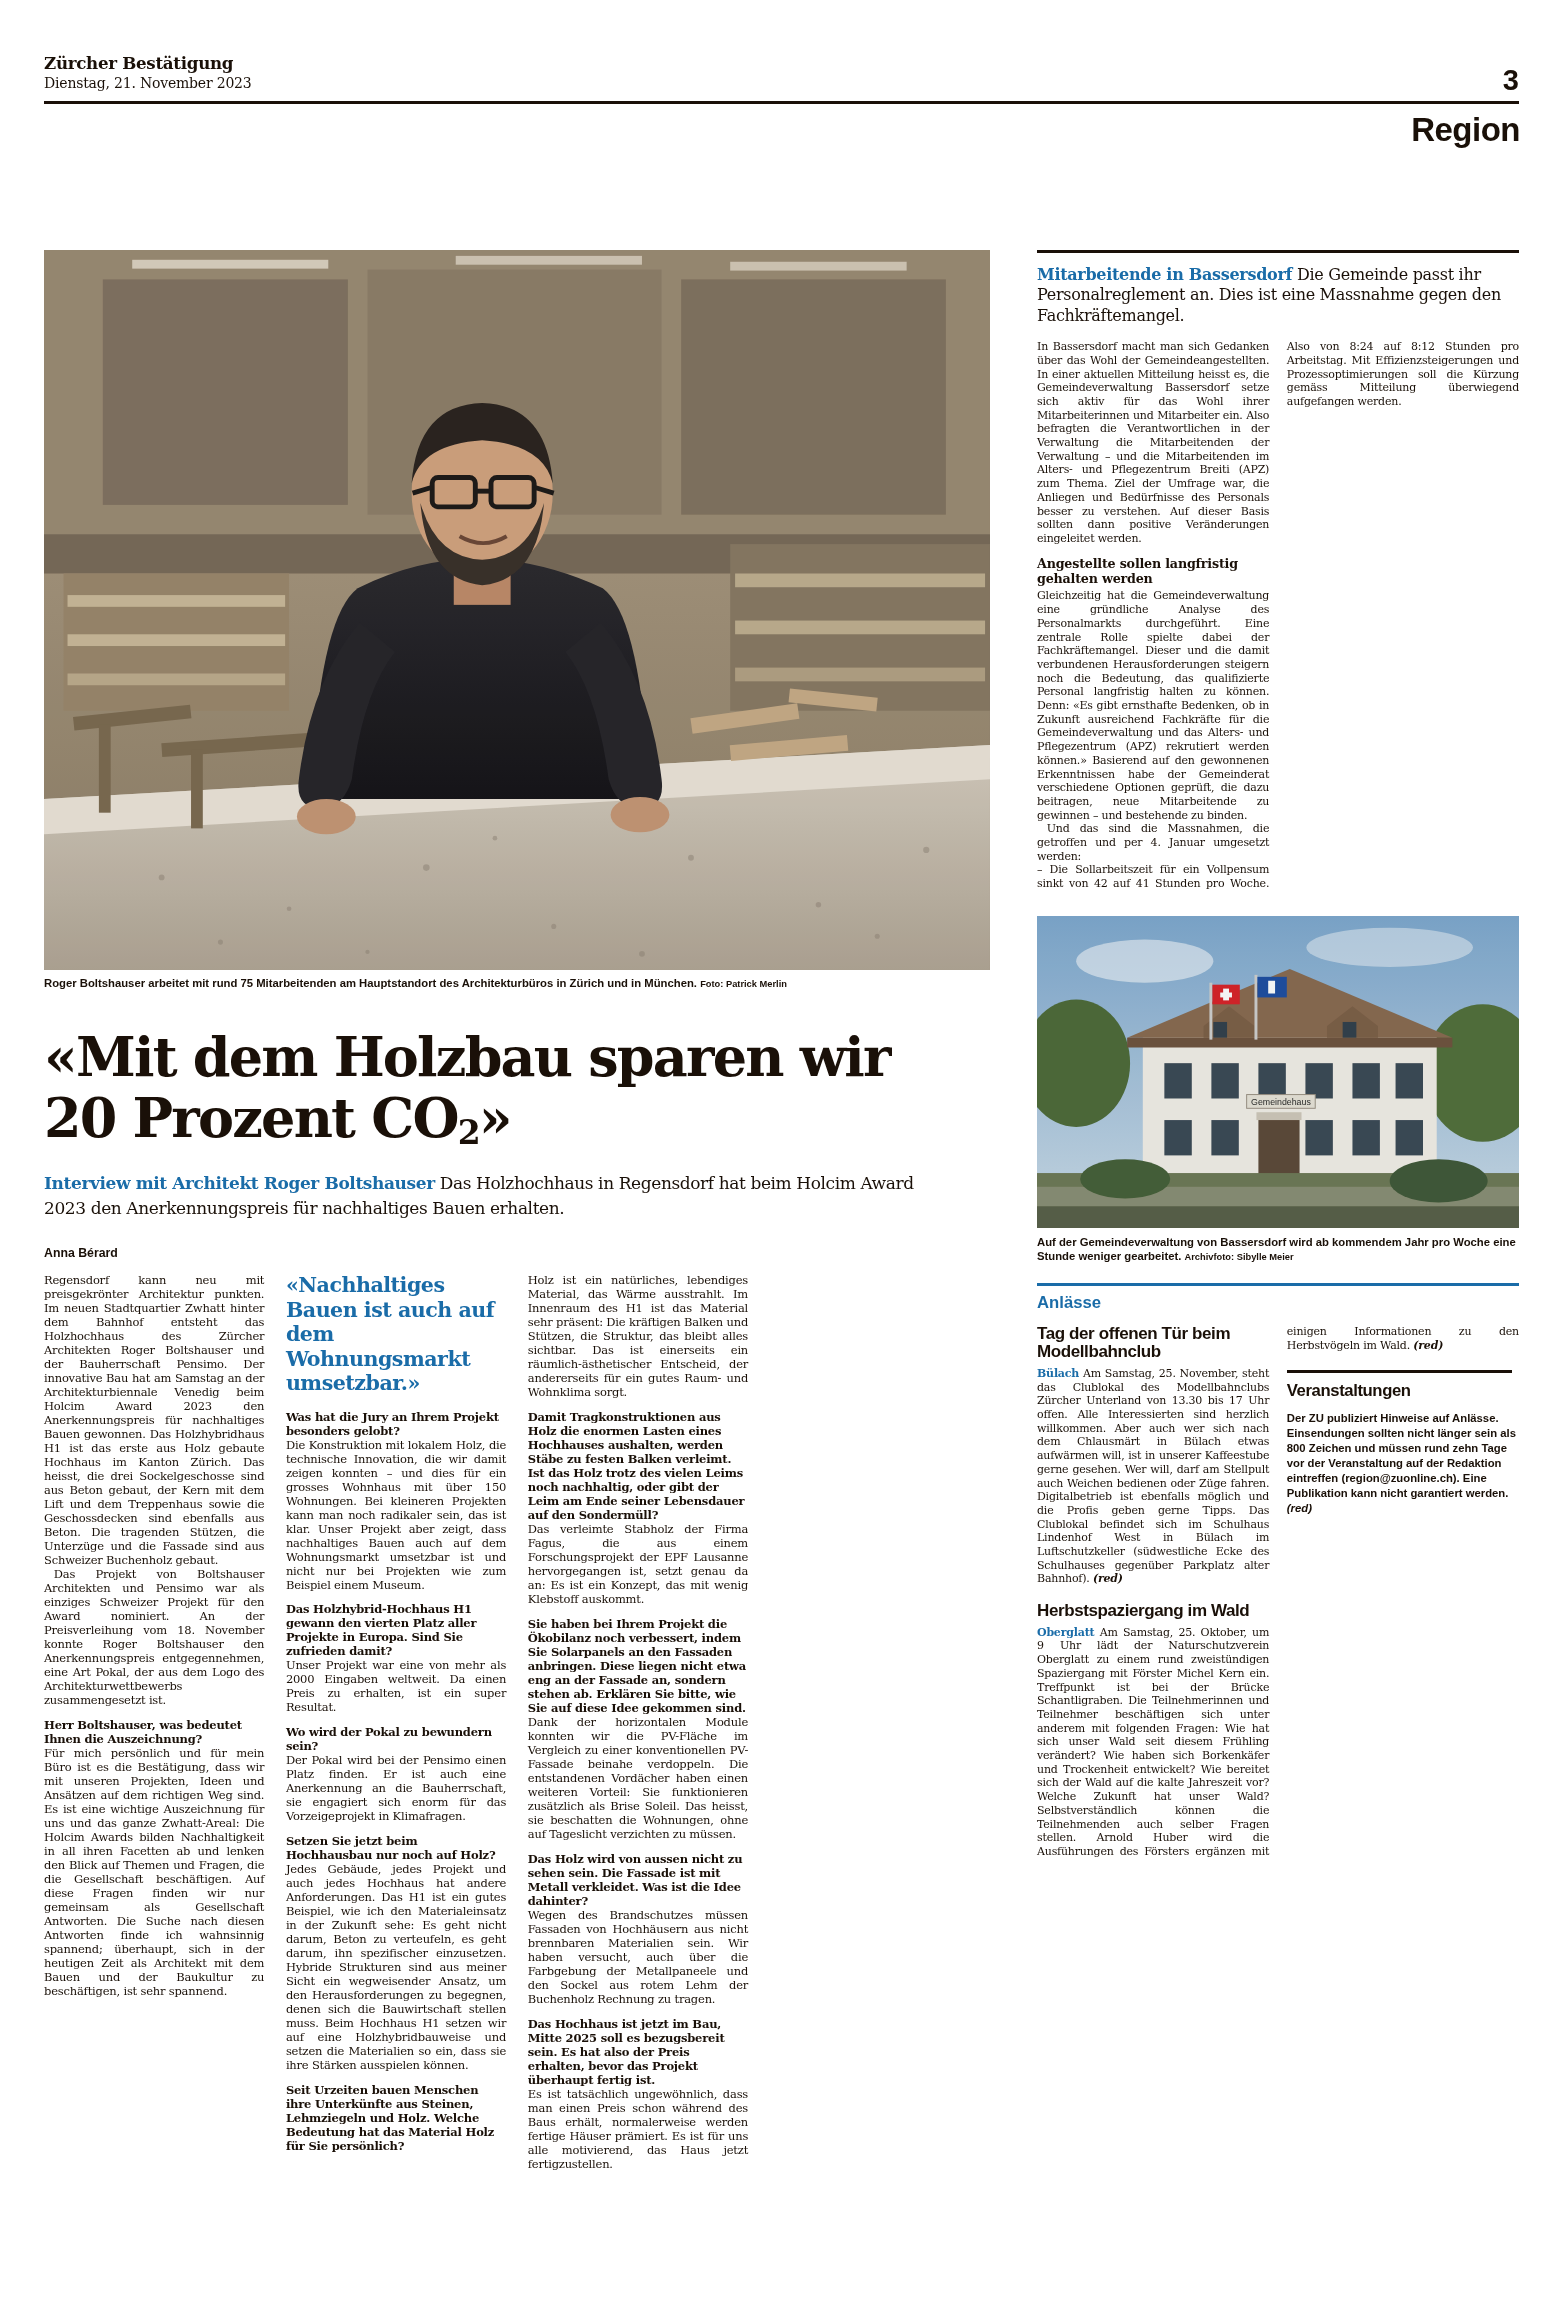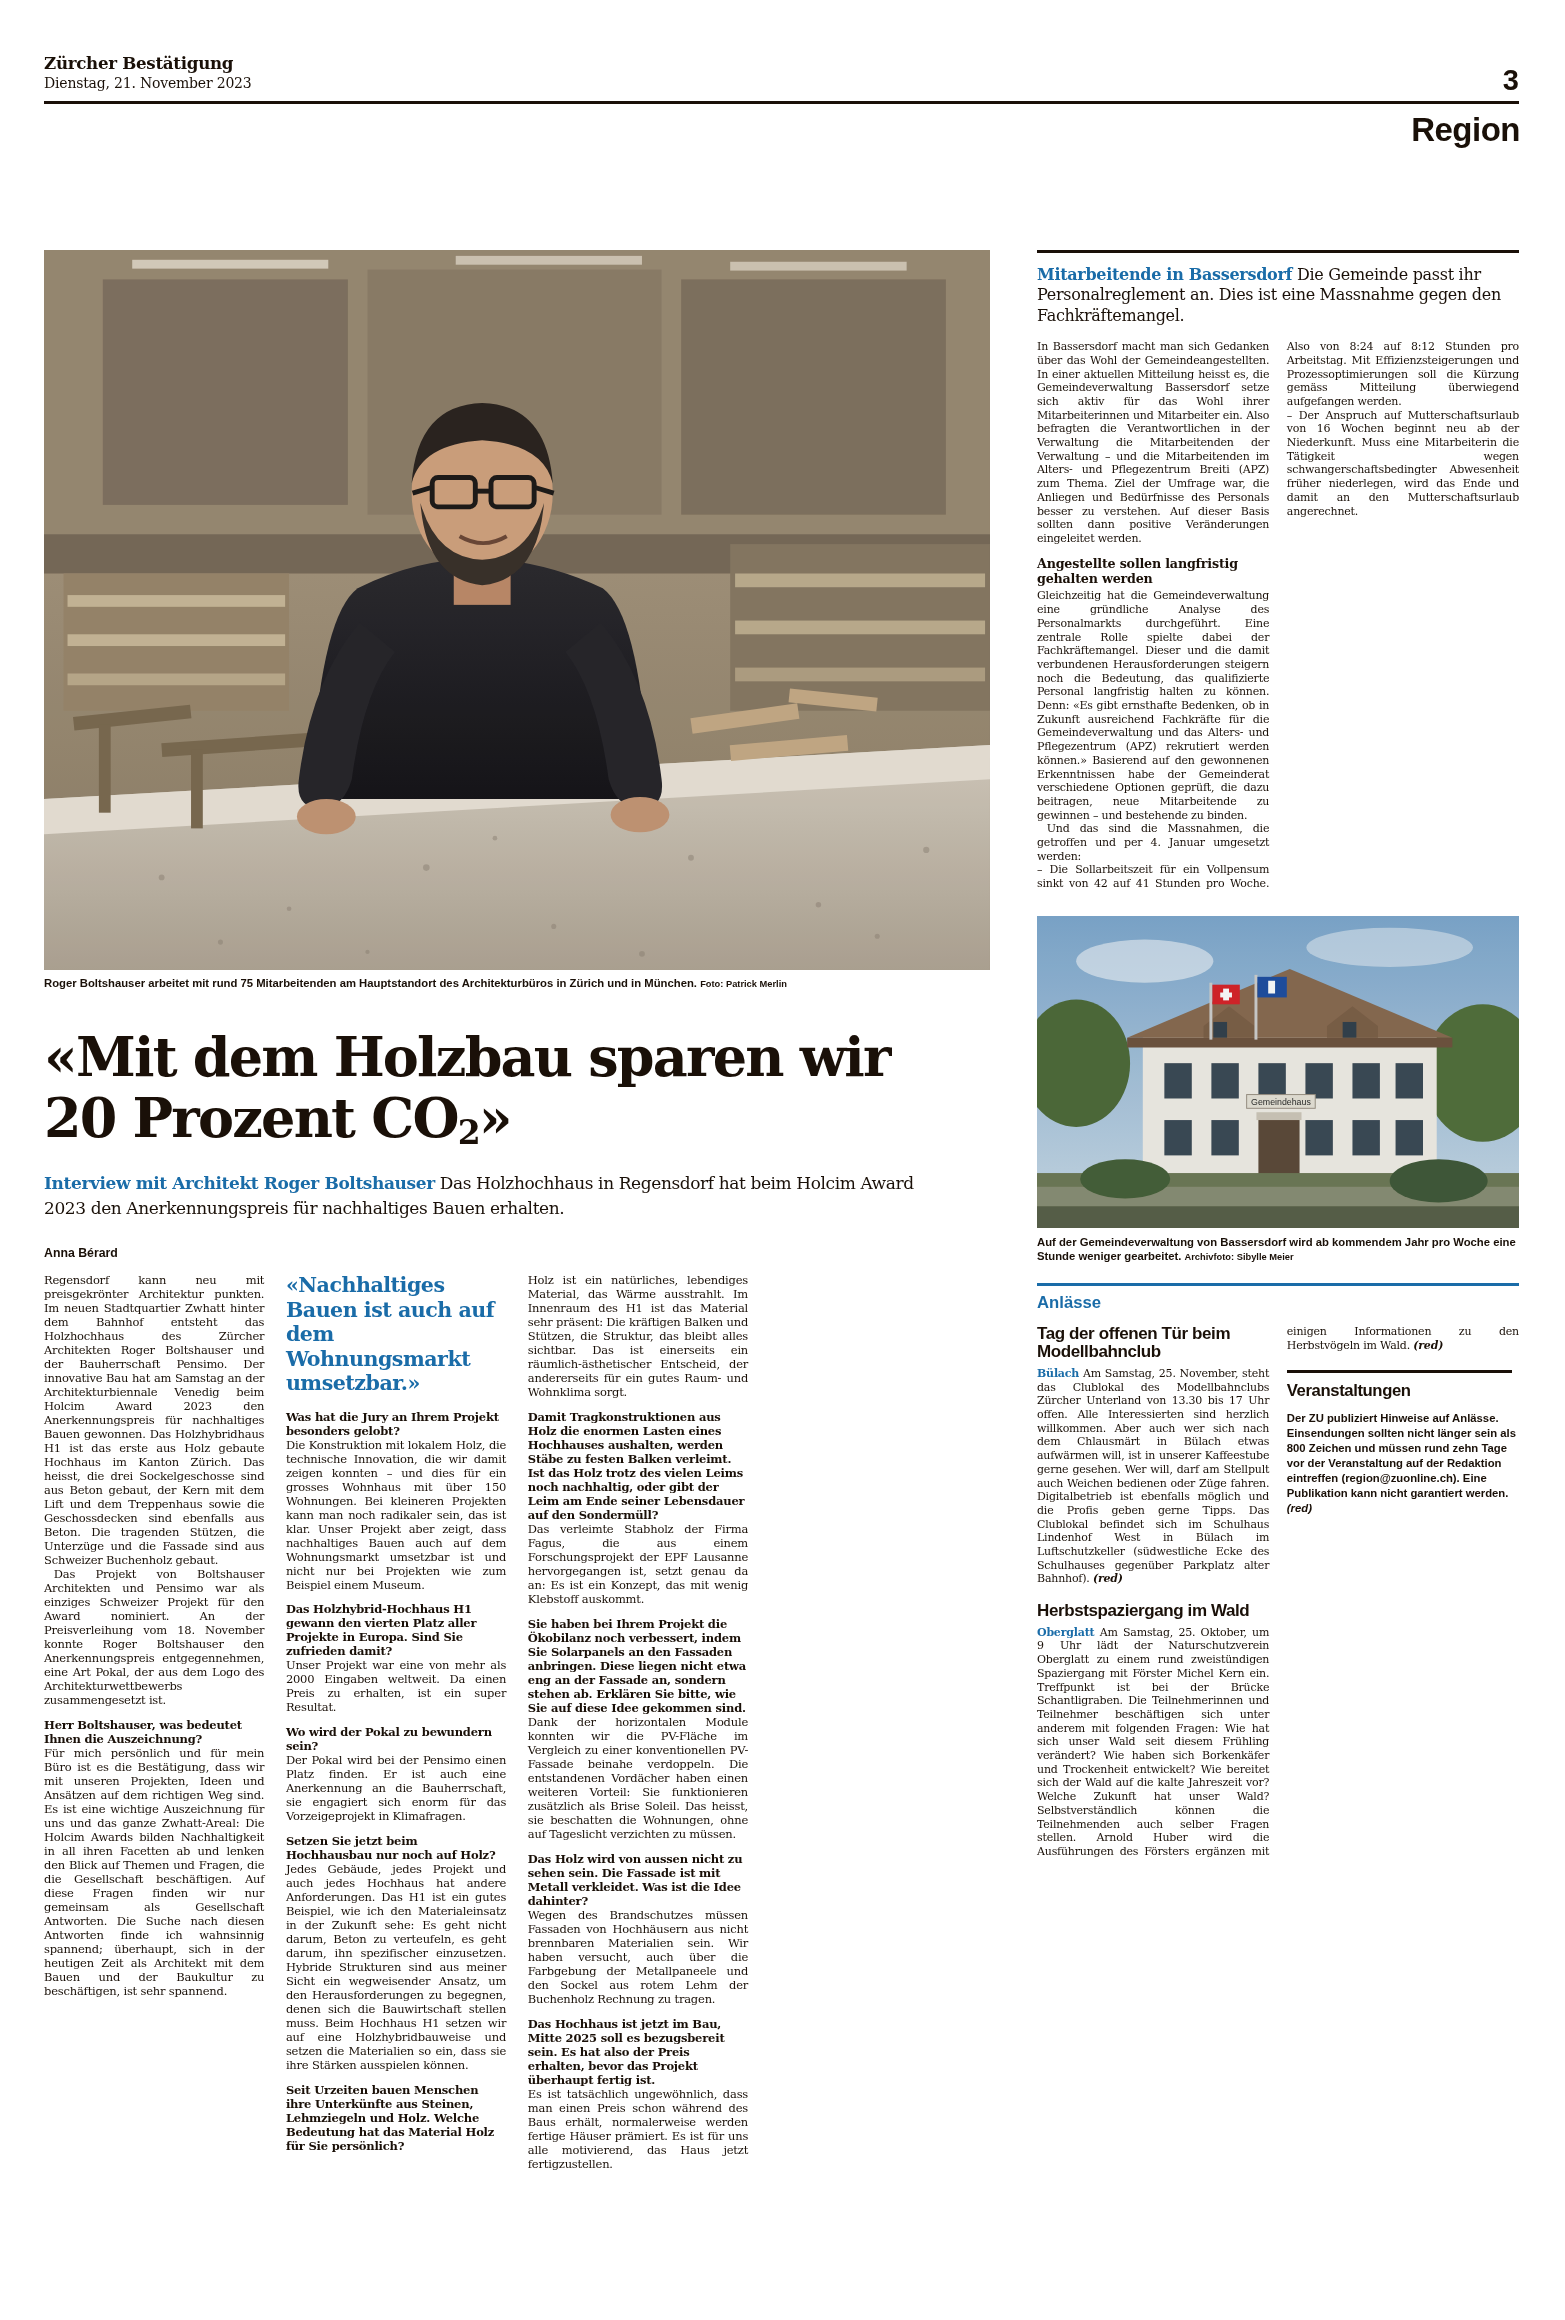"– Der Anspruch auf Mutterschaftsurlaub" p { html: <p>– Der Anspruch auf Mutterschaftsurlaub von 16 Wochen beginnt neu ab der Niederkunft. Muss eine Mitarbeiterin die Tätigkeit wegen schwangerschaftsbedingter Abwesenheit früher niederlegen, wird das Ende und damit an den Mutterschaftsurlaub angerechnet.</p> -> none }
